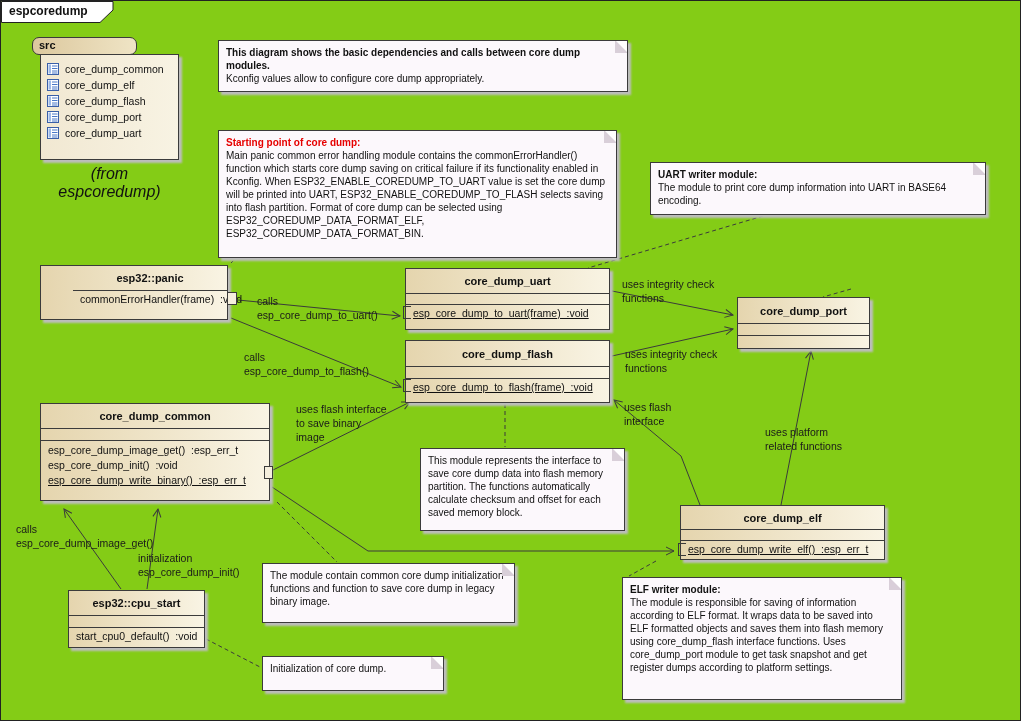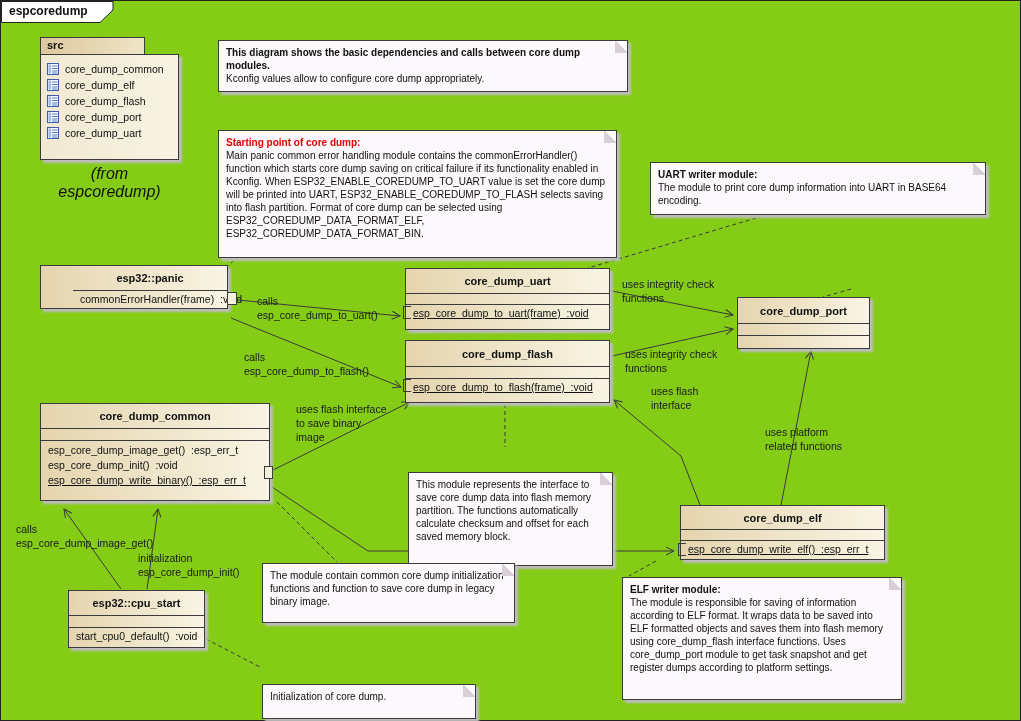"src" div.pkg-tab { border-radius: none -> 7px; left: 40px -> 32px }
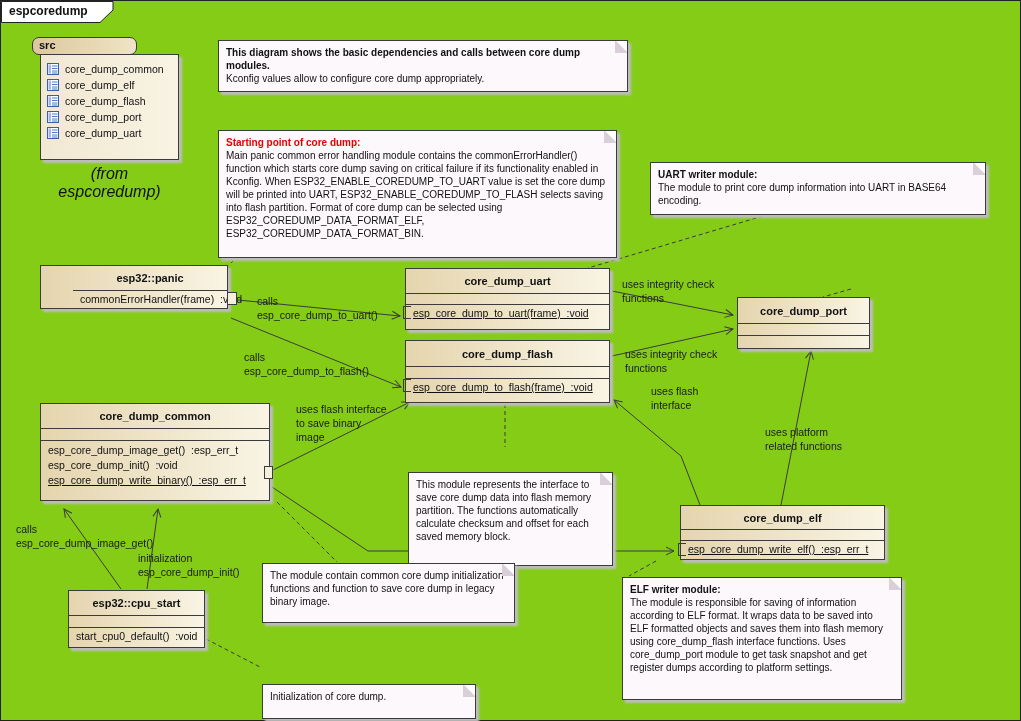"esp32::panic" div.cls { height: 44px -> 55px }
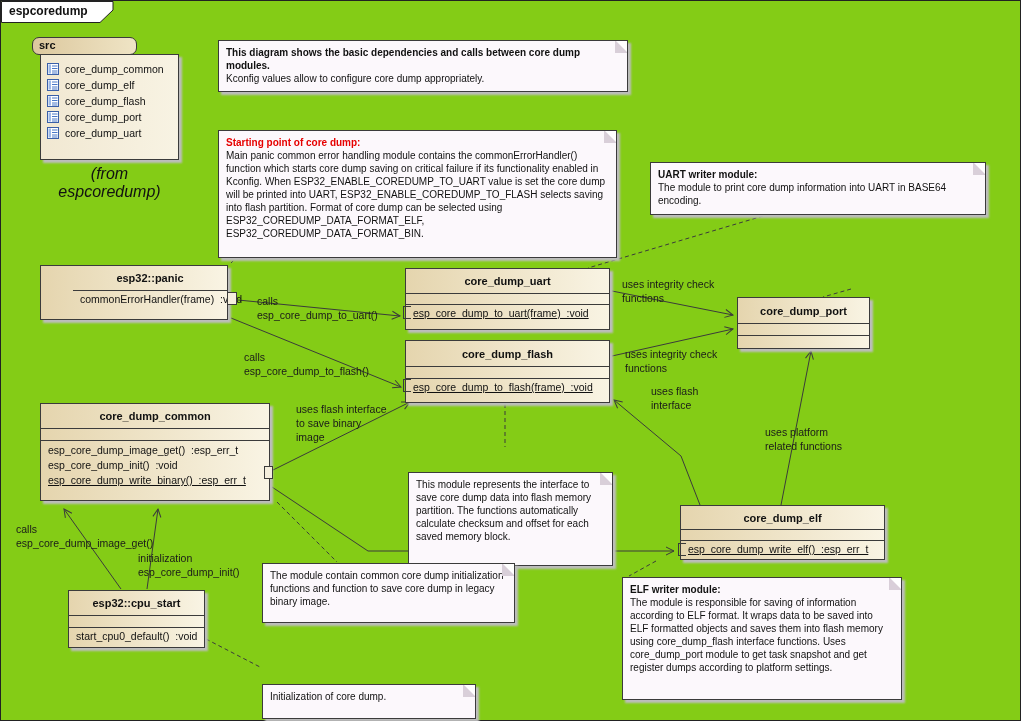"uses flash" div.elabel { margin-left: 27px -> none; top: 384px -> 400px }
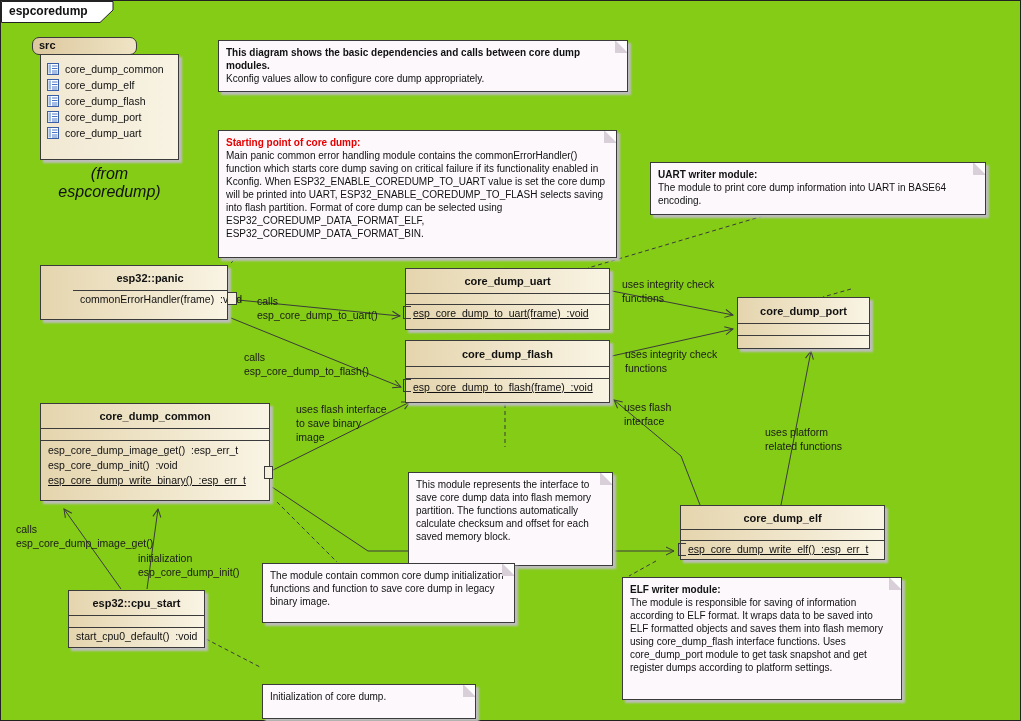"This module represents the interface" div.note { height: 94px -> 83px; left: 408px -> 420px; margin-top: 24px -> none }
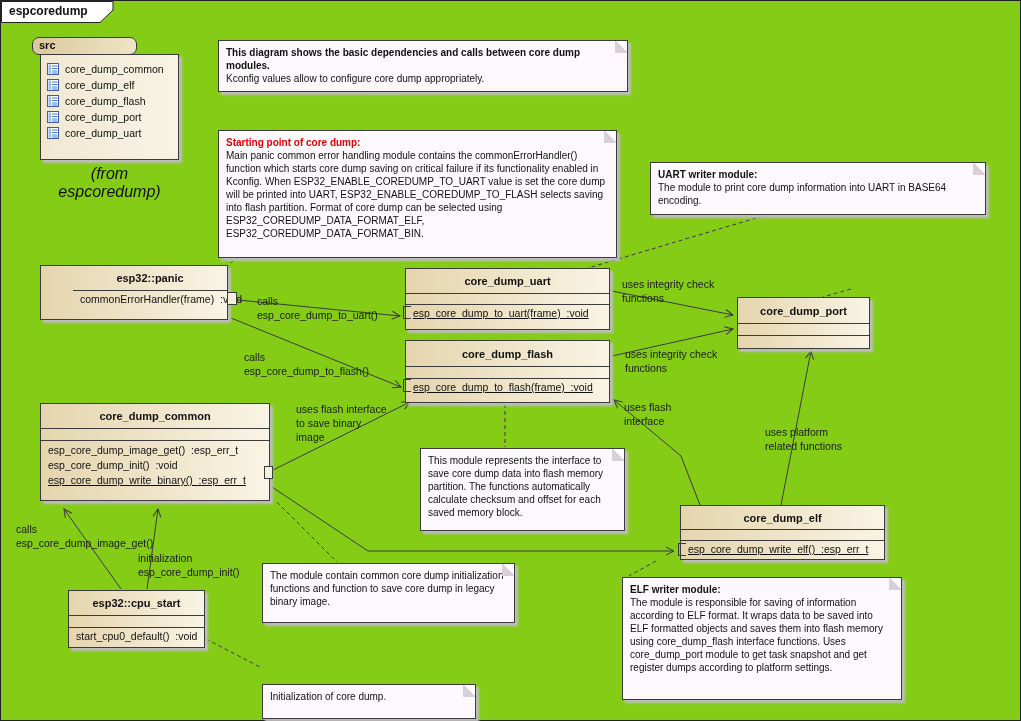"Initialization of core dump." div.note { top: 684px -> 656px; width: 214px -> 182px }
